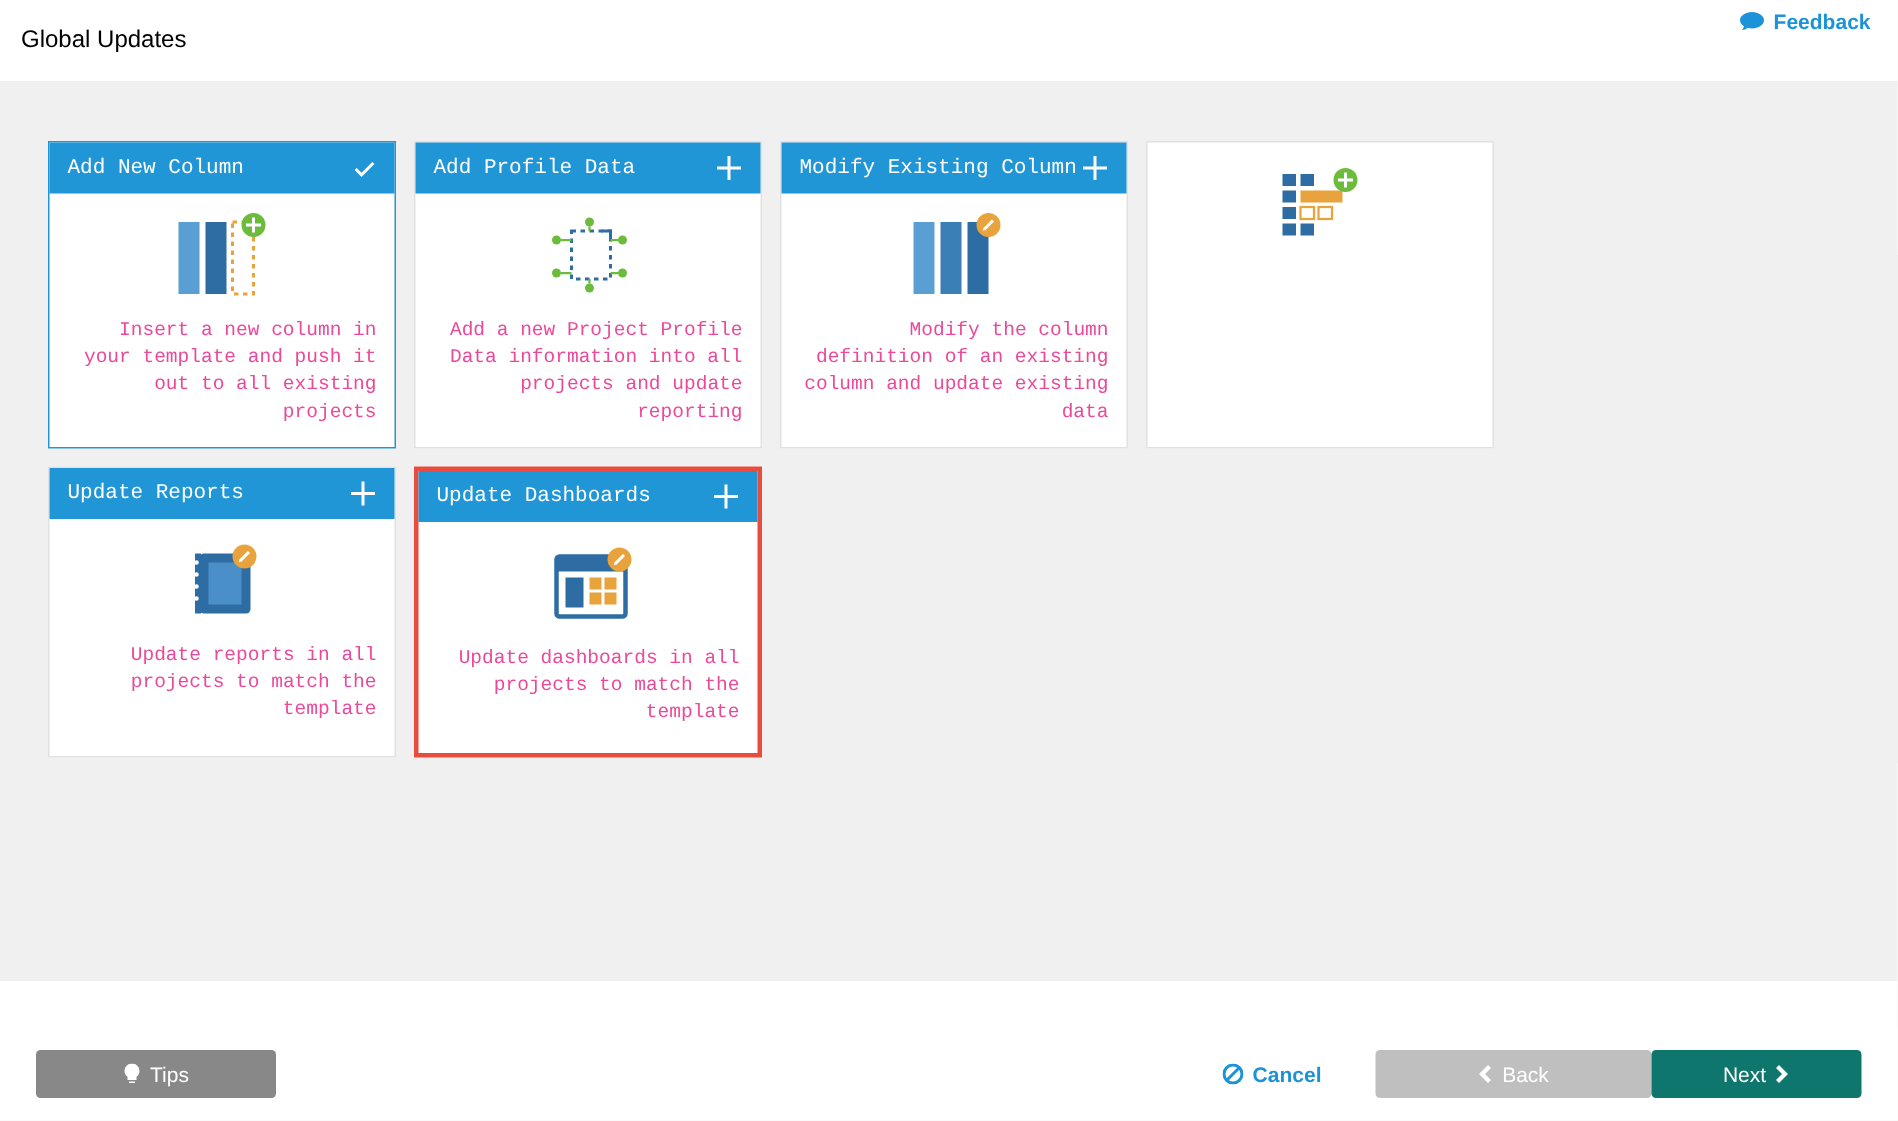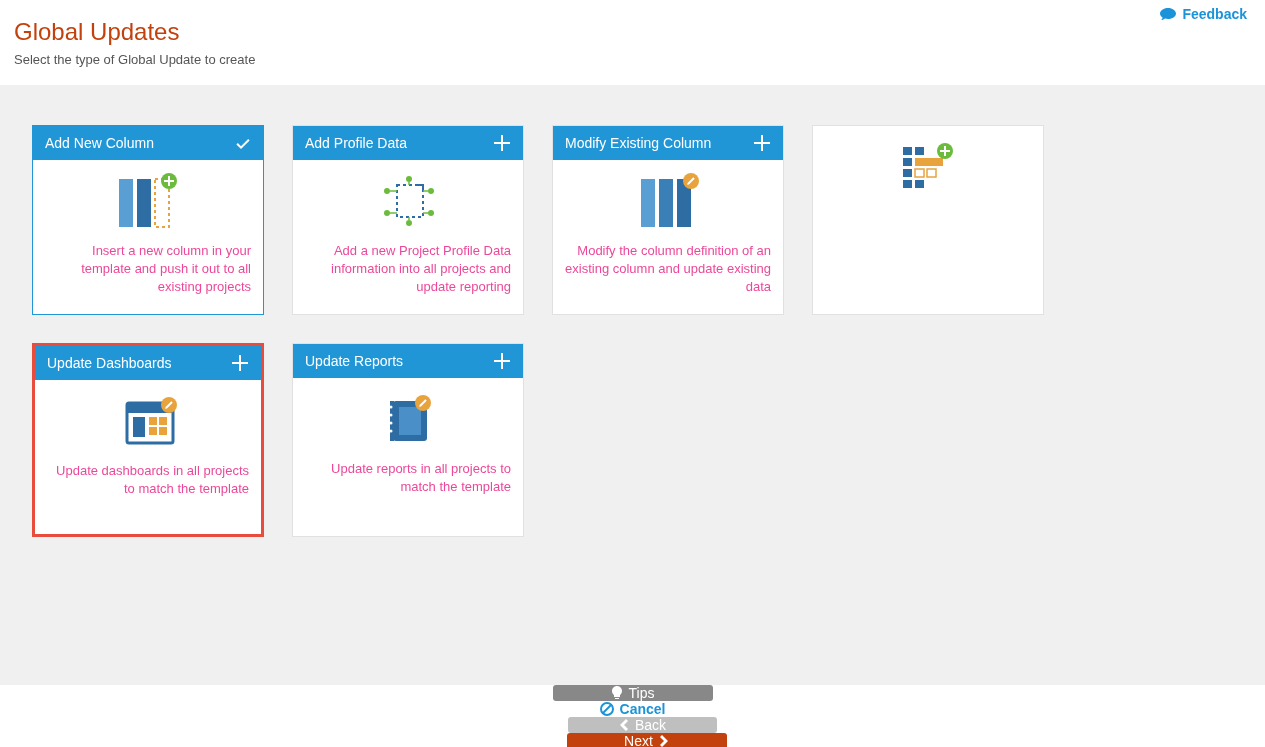"Global Updates" .header h1 { color: #c2410c -> #000000; font-size: 24px -> 16px }
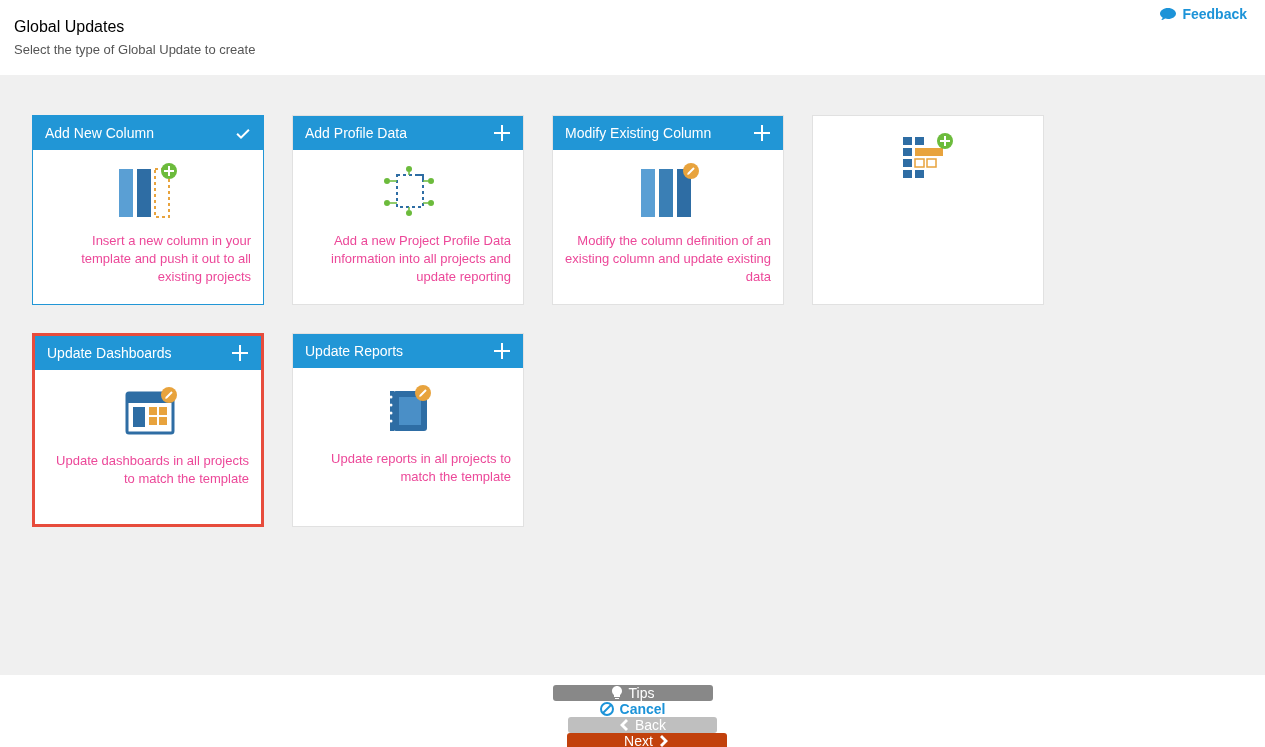"Select the type of Global" div.sub { html: <div>Select the type of Global Update to create</div> -> none }
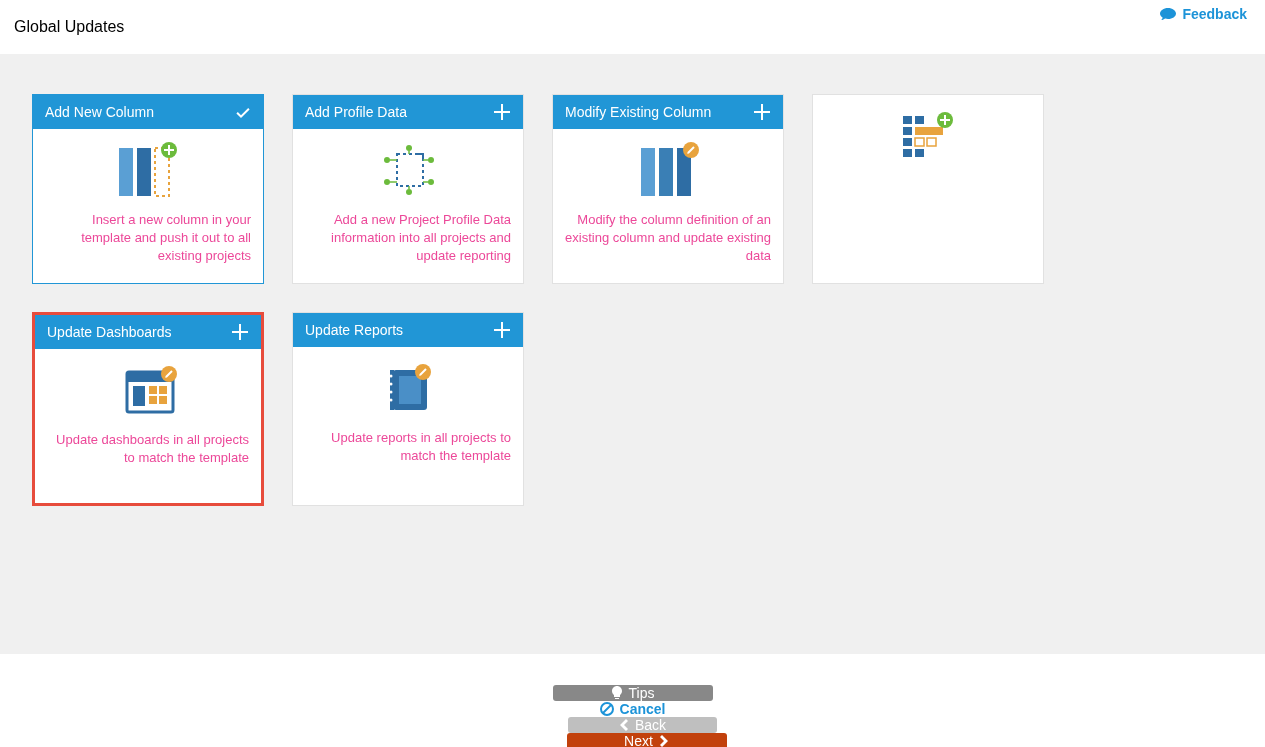"Add New Column" .cards { font-family: none -> Liberation Mono, monospace; gap: 28px -> 12px }
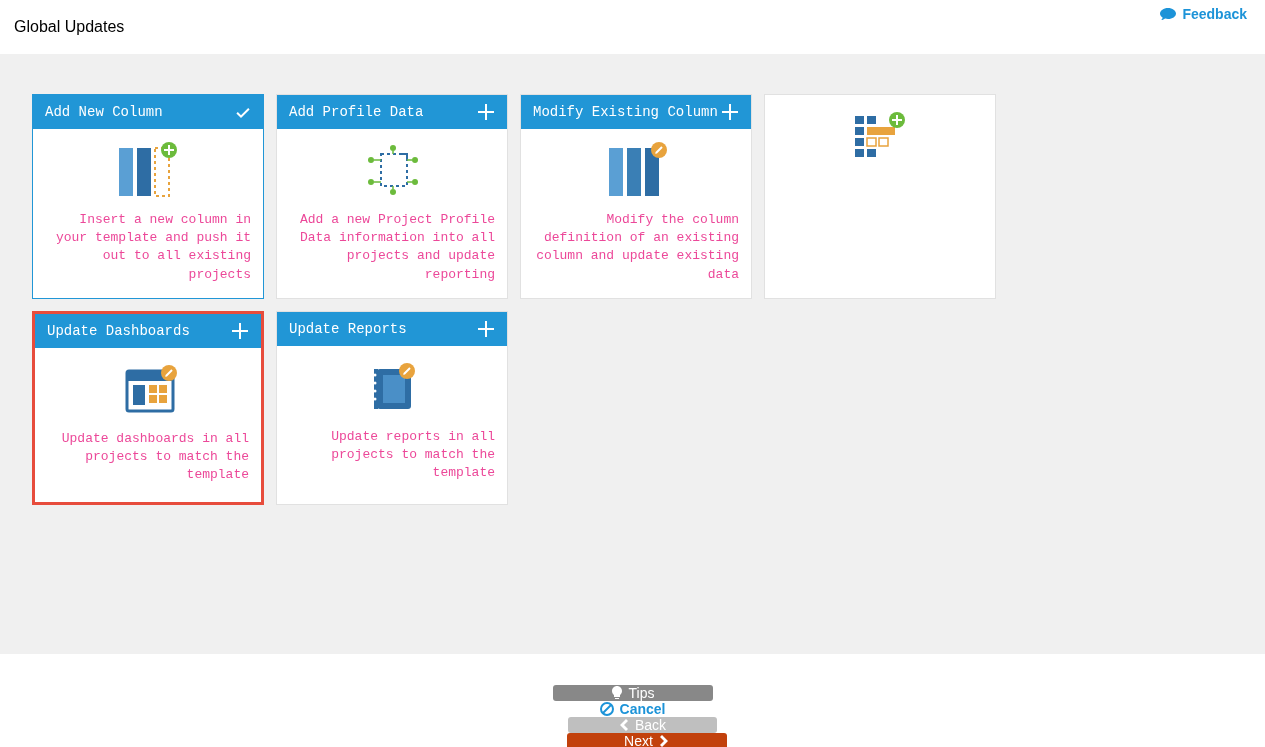"Update Dashboards" div.card { order: before "Update Reports" -> after "Update Reports" }
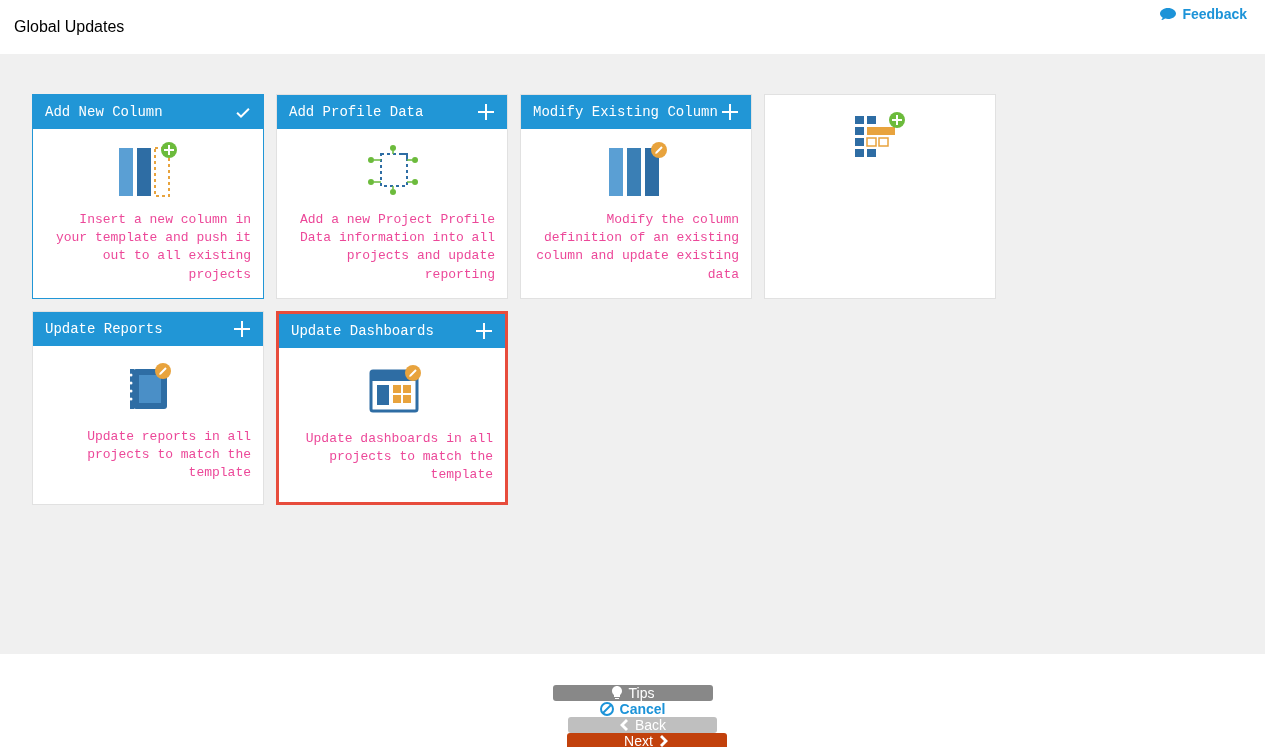"Tips" .footer { flex-direction: column -> none }
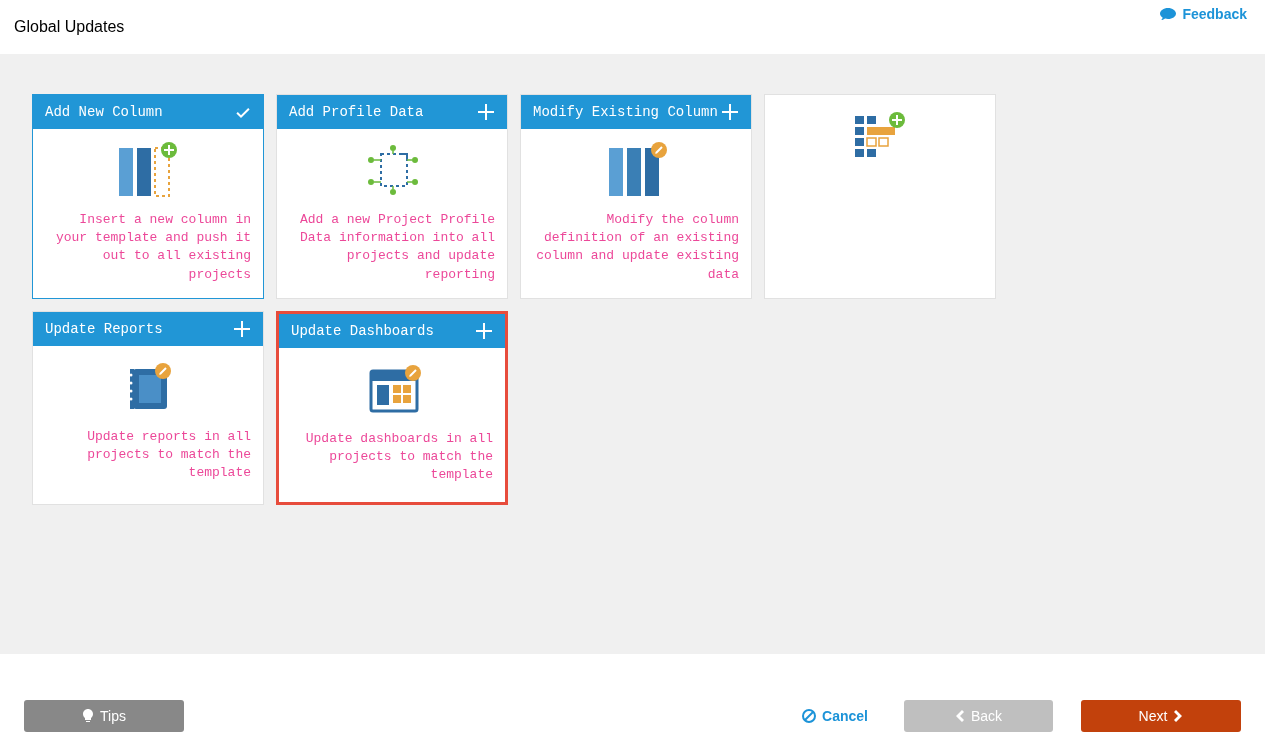"Back" .btn-back { width: 149px -> 184px }
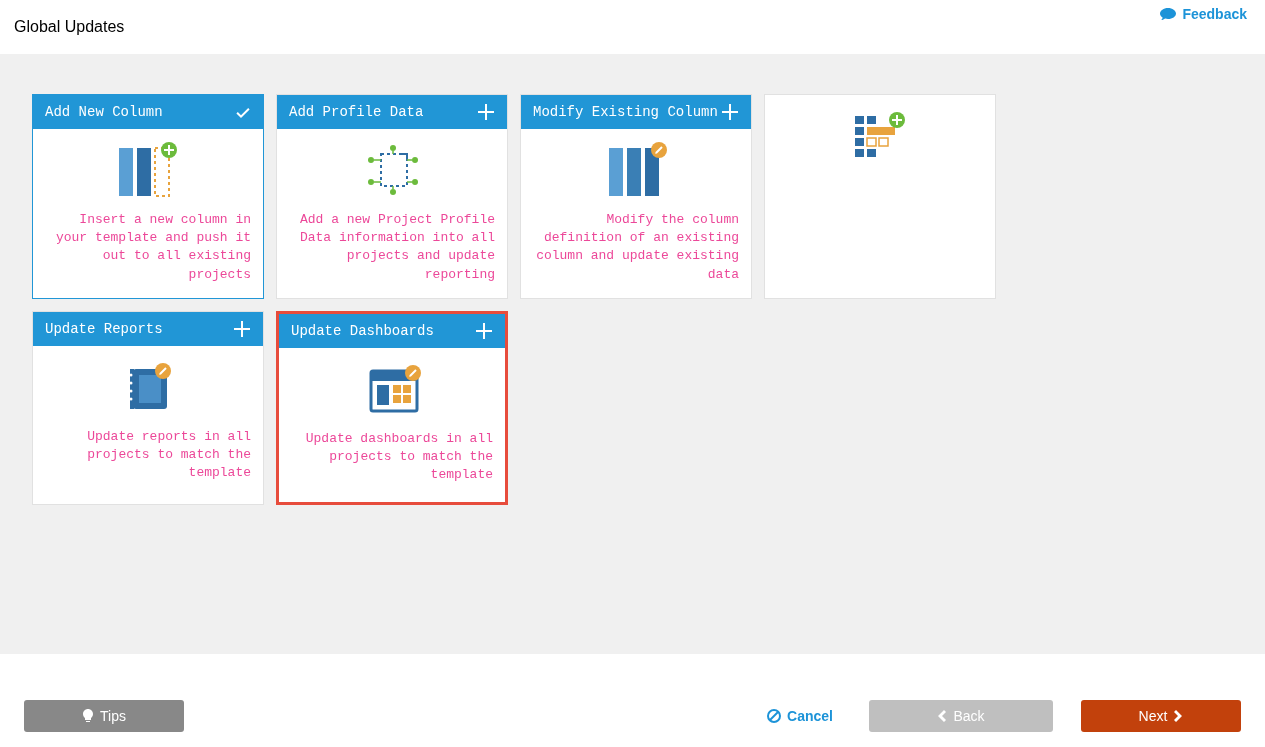"Next" .btn-next { background: #c2410c -> #0f766e; margin-left: 28px -> 0; width: 160px -> 140px }
